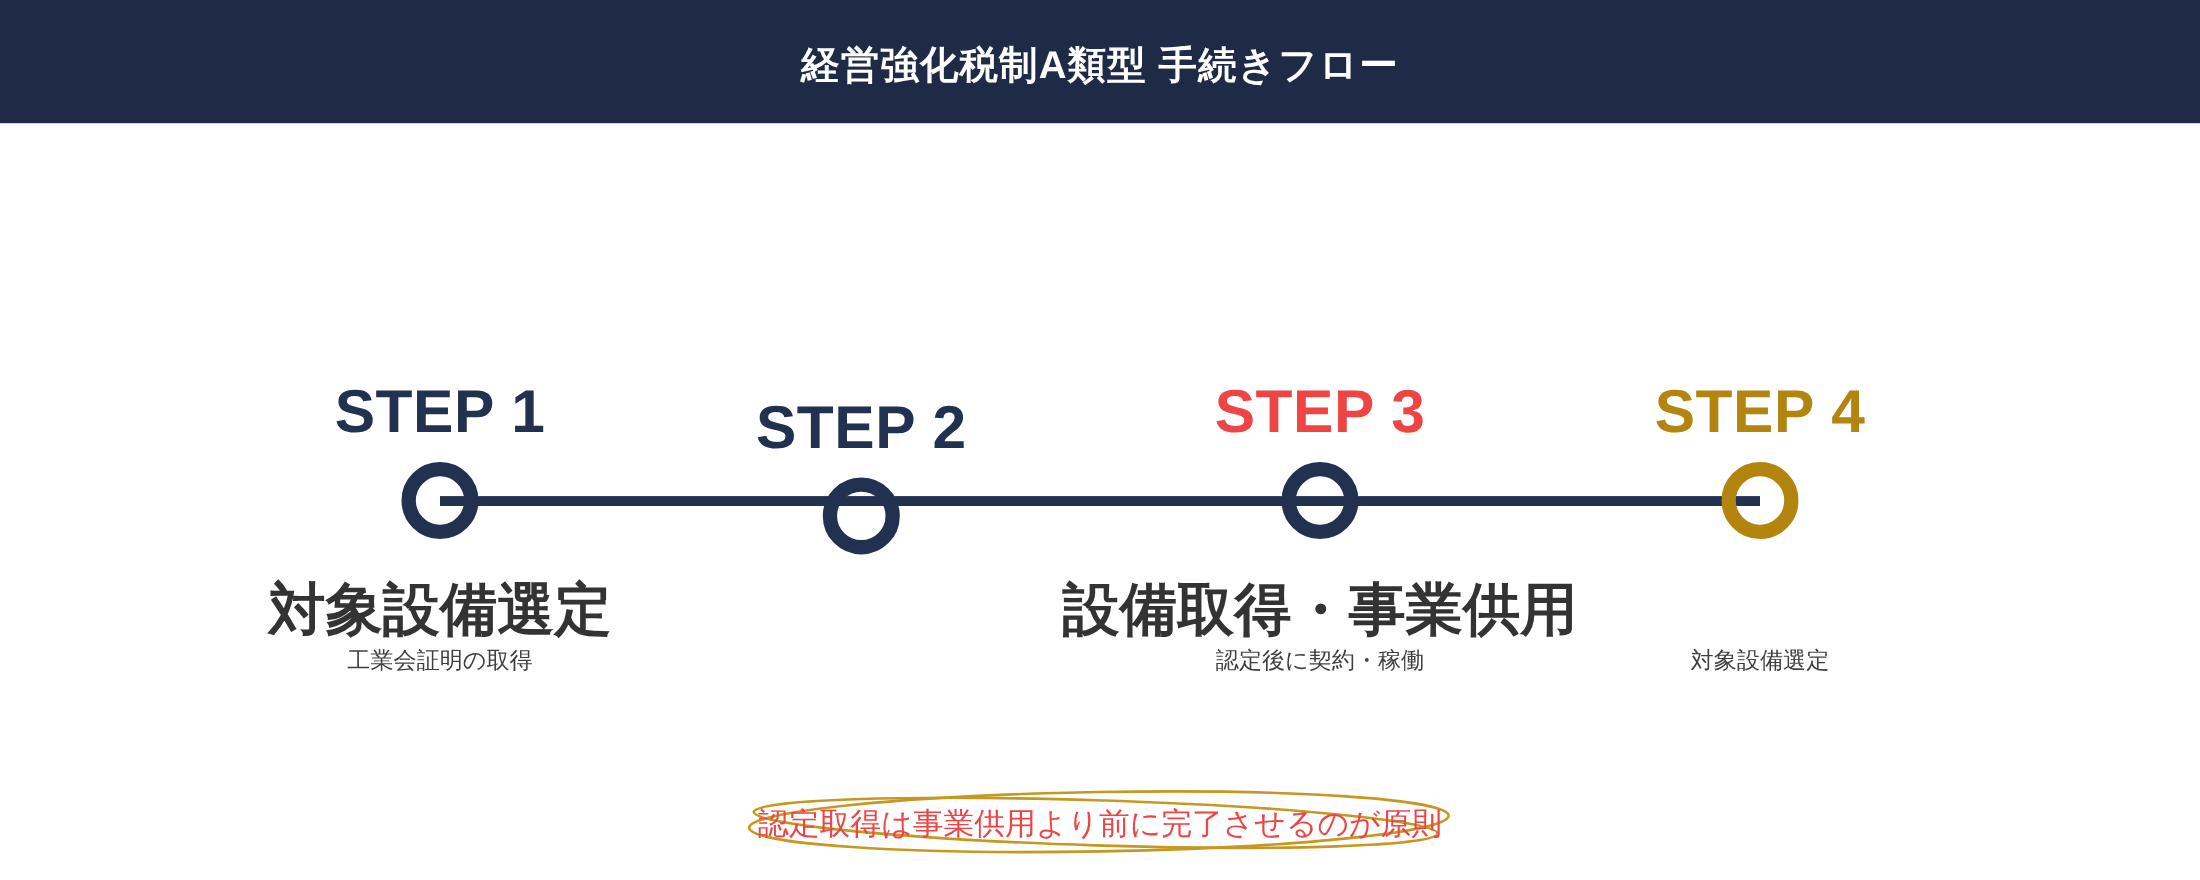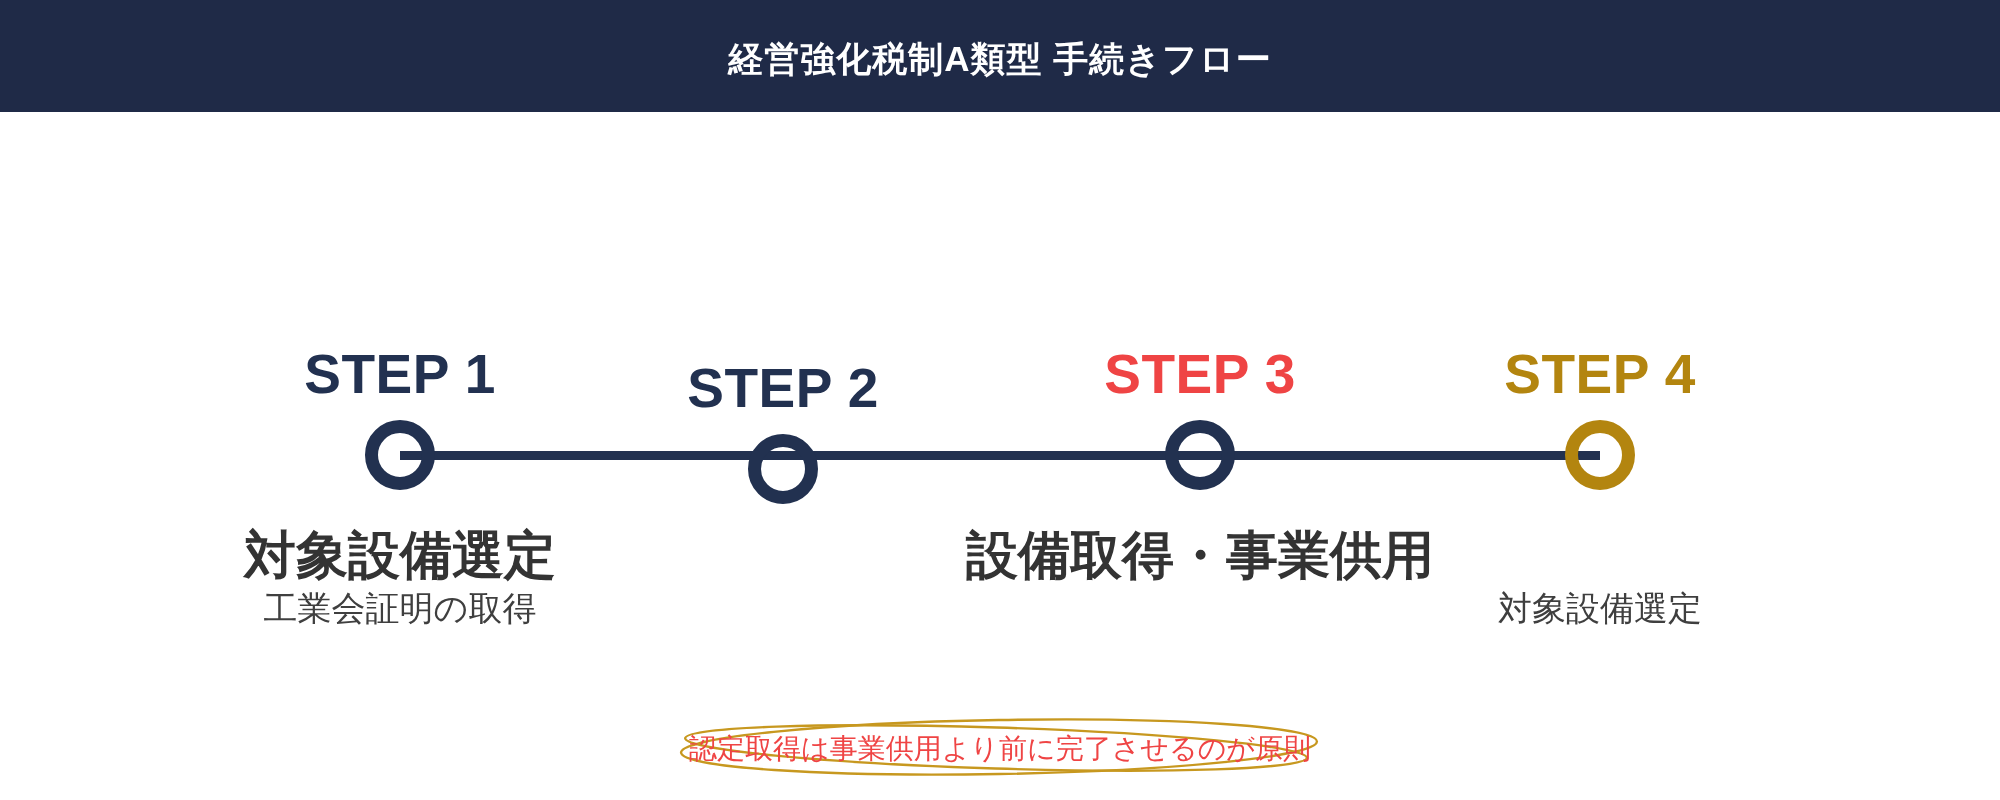"工業会証明の取得" .step-subtitle { font-size: 34px -> 21px }
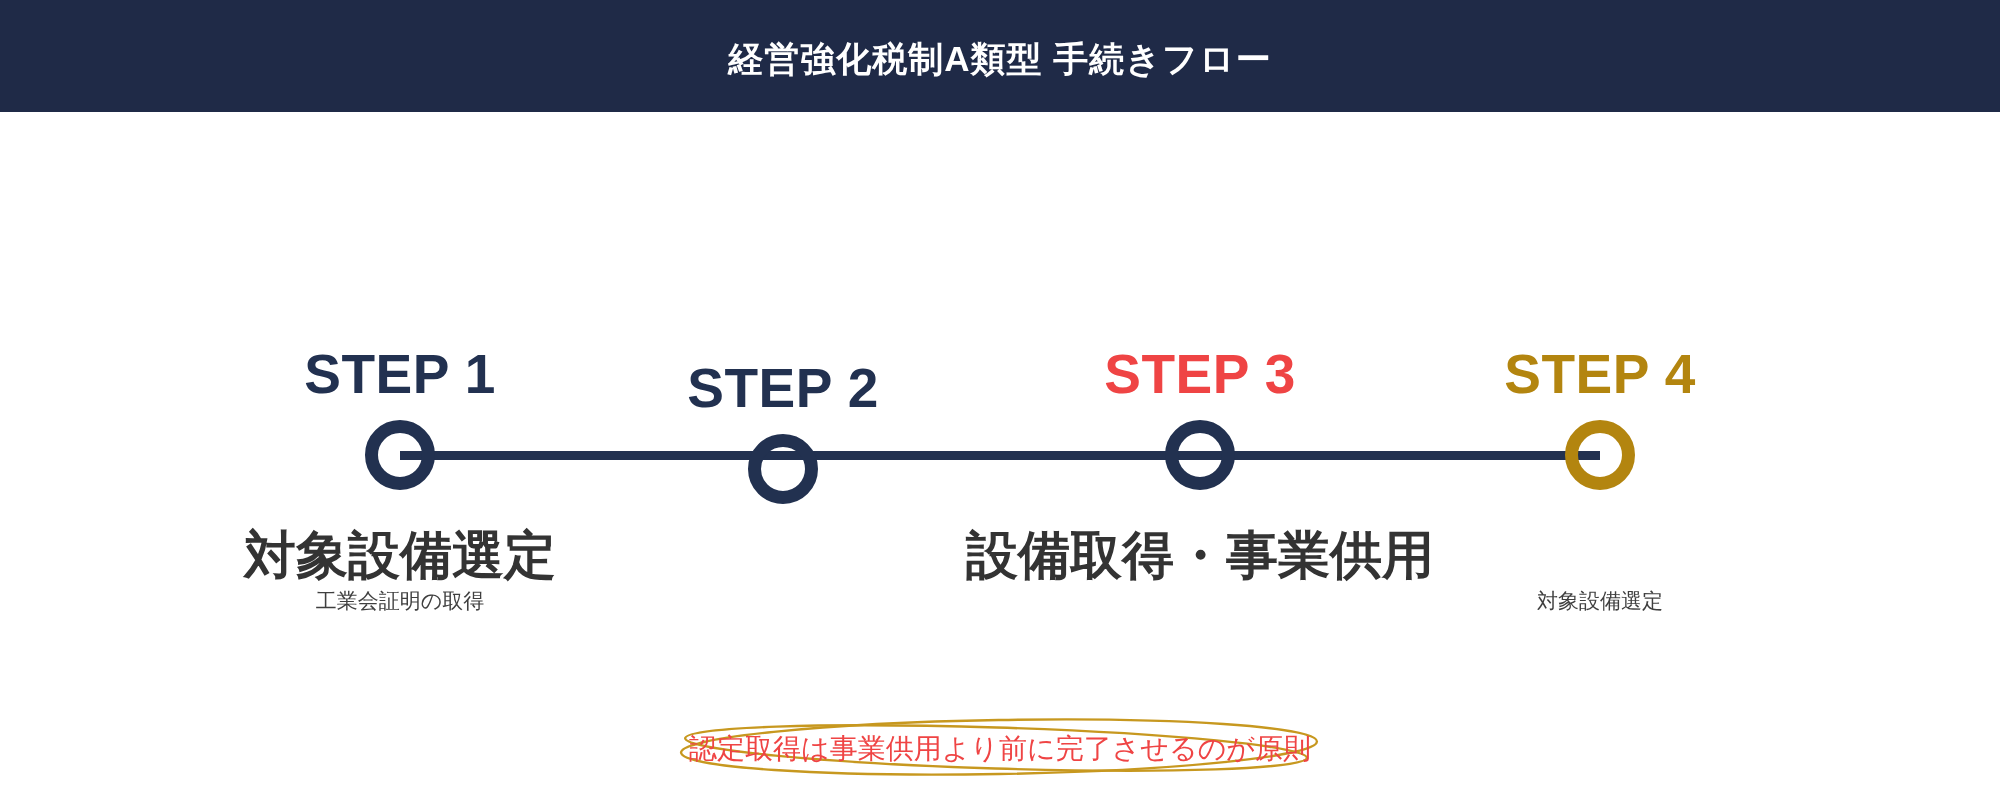"認定後に契約・稼働" div.step-subtitle { html: none -> <div>認定後に契約・稼働</div> }
